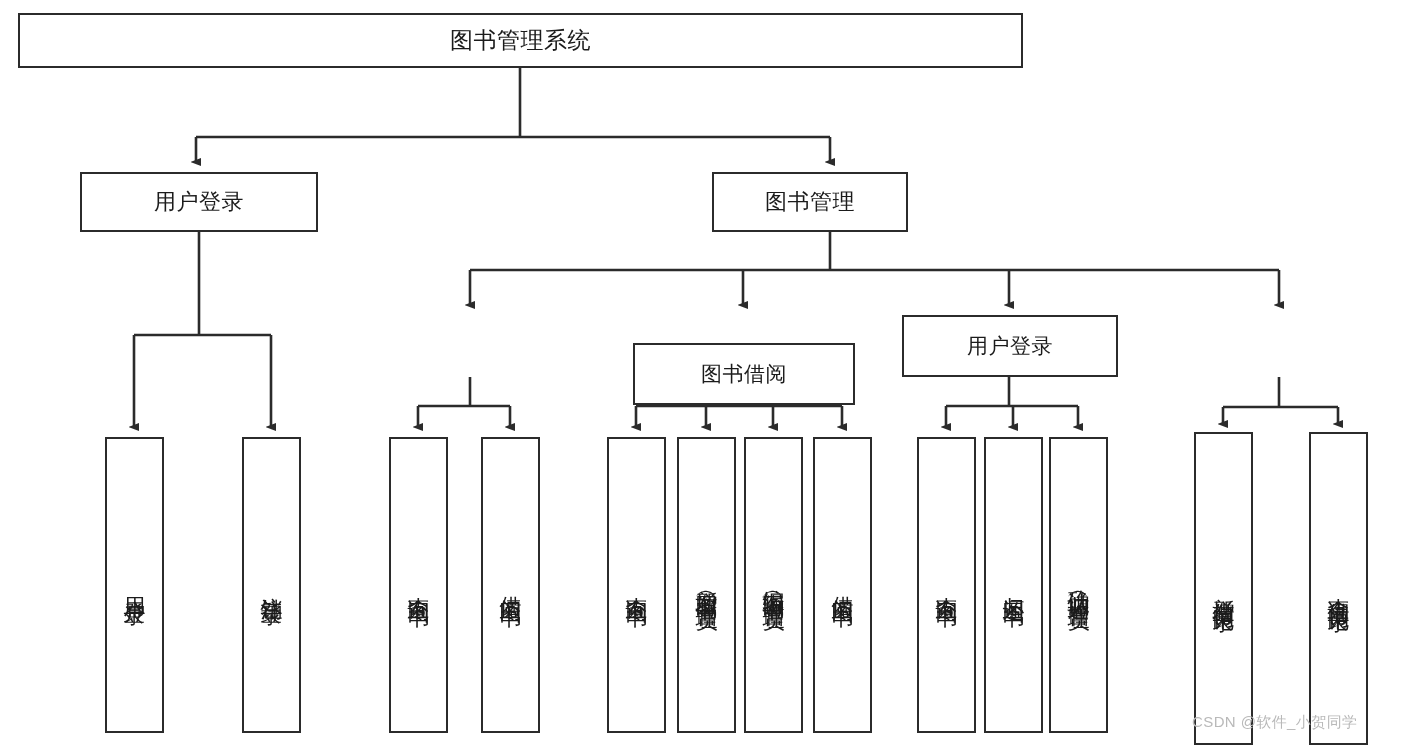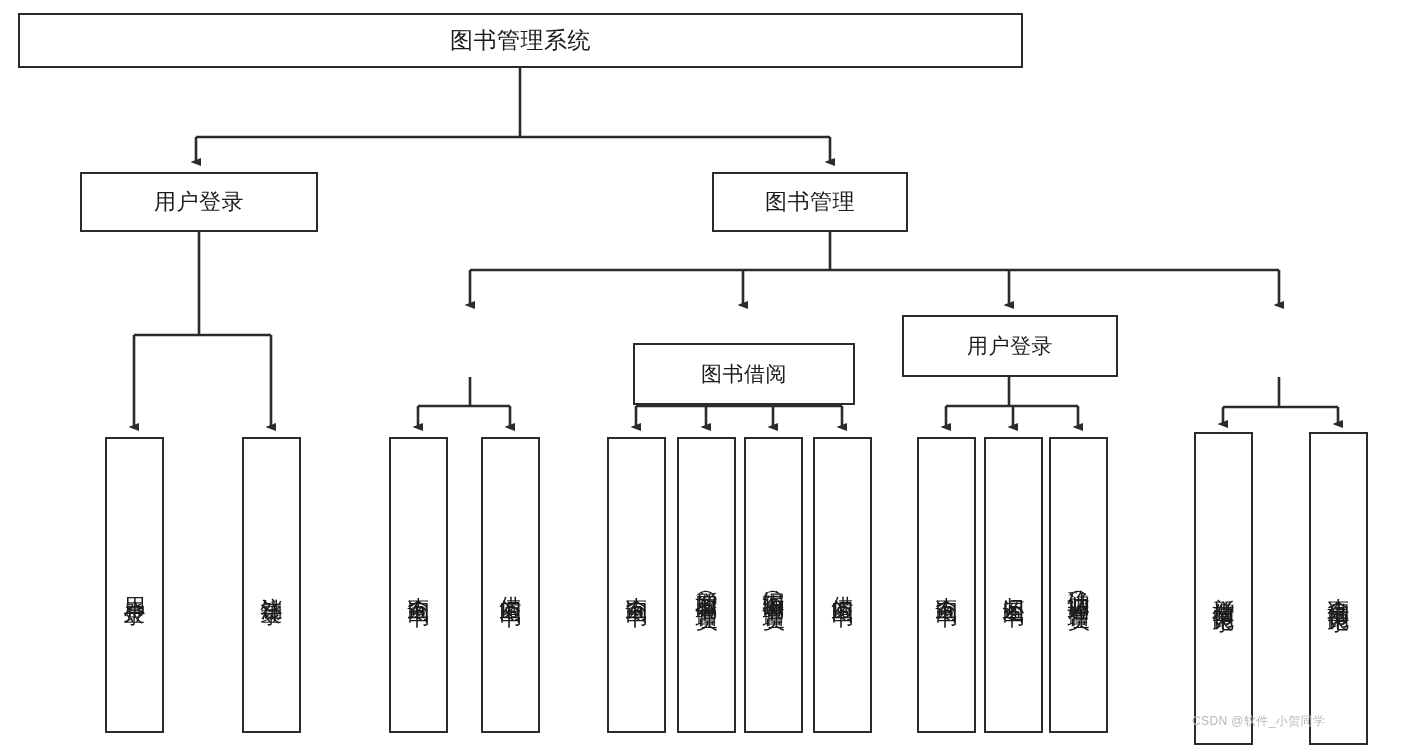"CSDN @软件_小贺同学" .watermark { font-size: 12px -> 15px }
